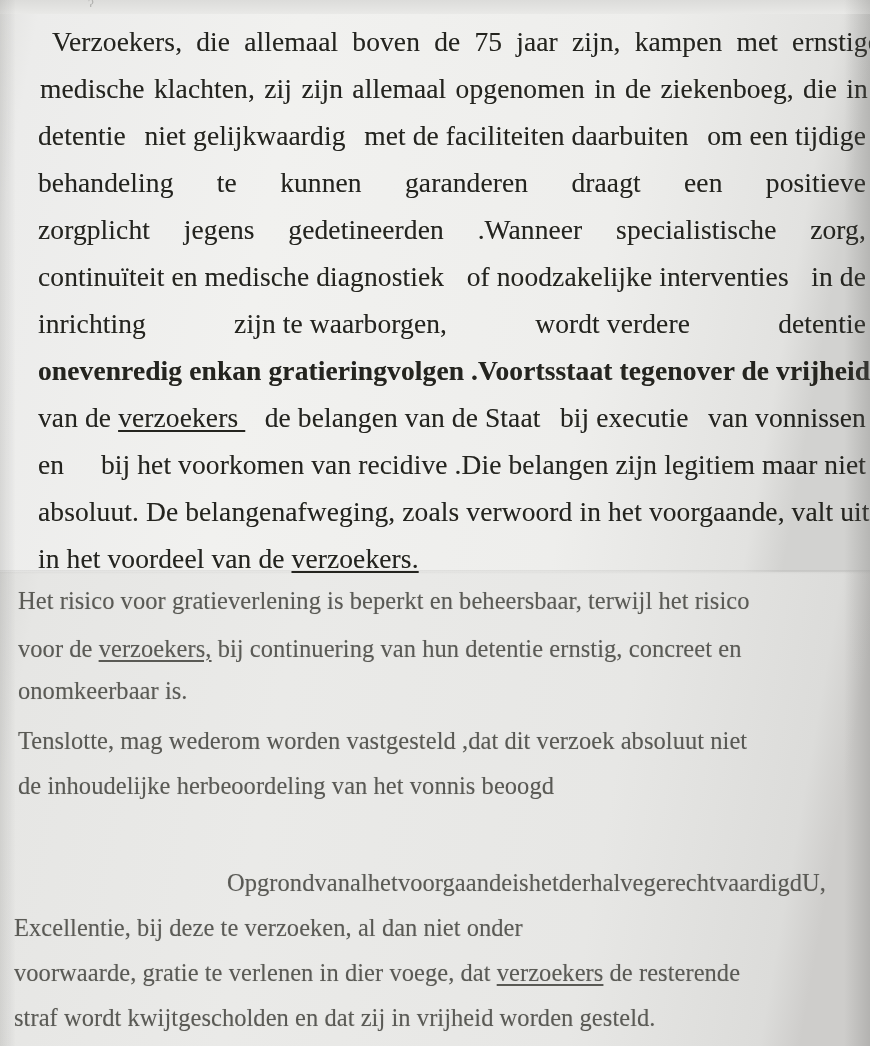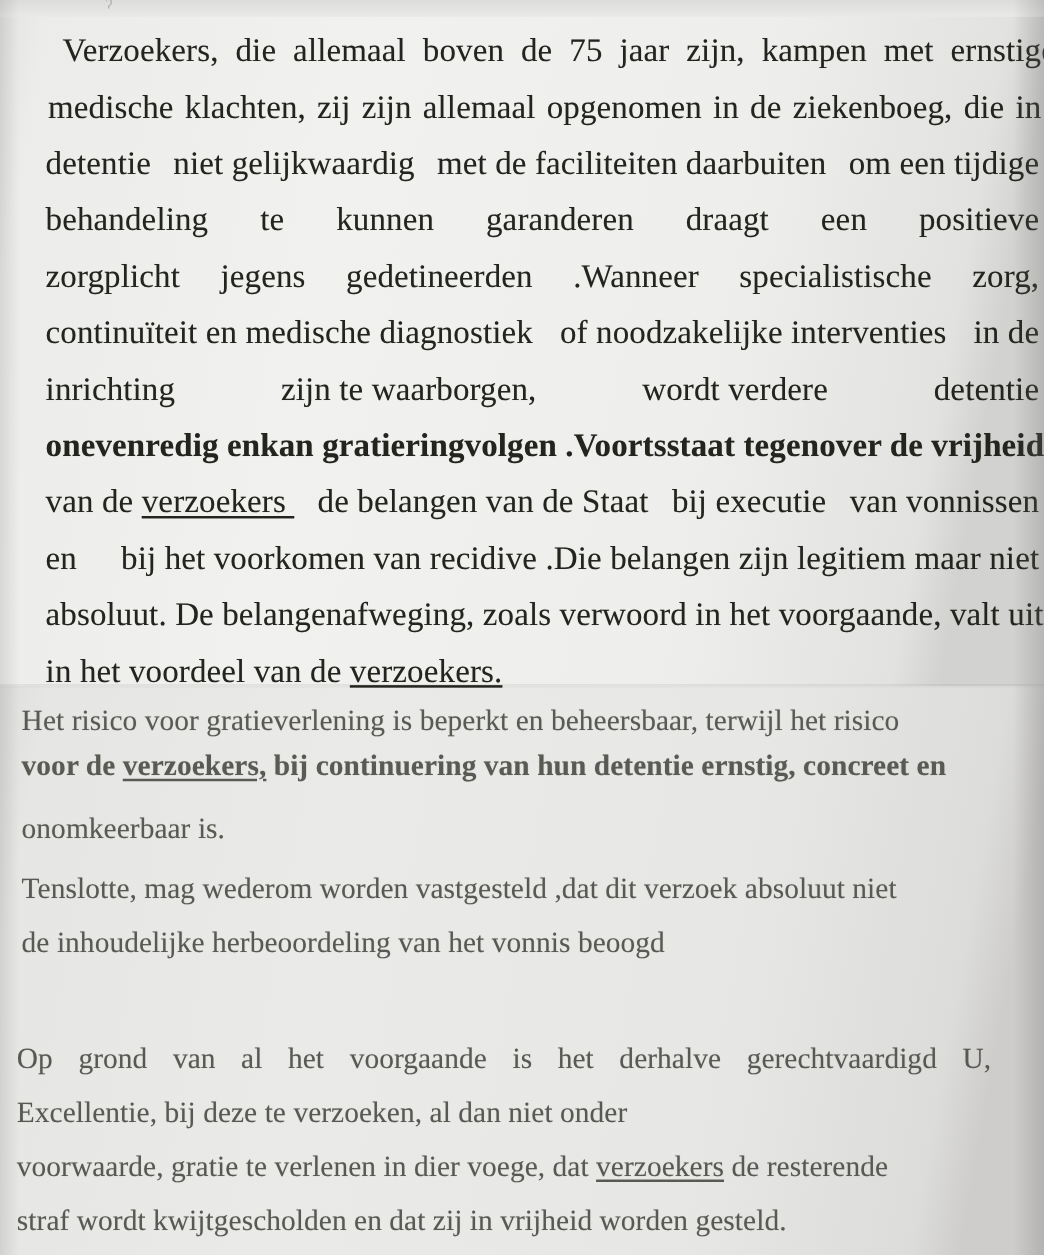"voor de verzoekers, bij continuering" div.line { font-weight: bold -> none; top: 38px -> 48px }
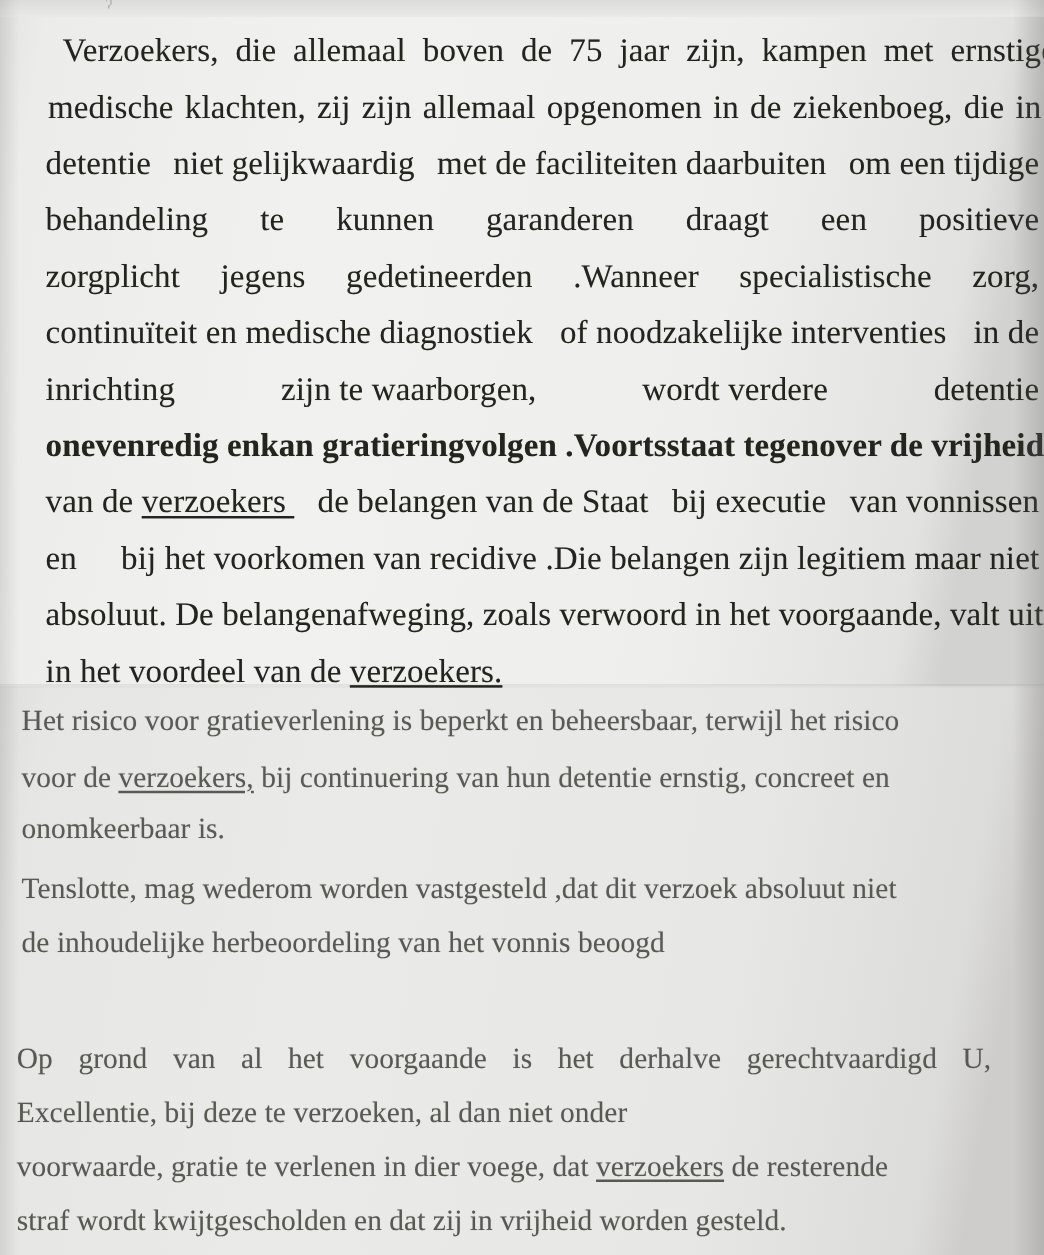"Op" div.line { justify-content: none -> flex-end }
